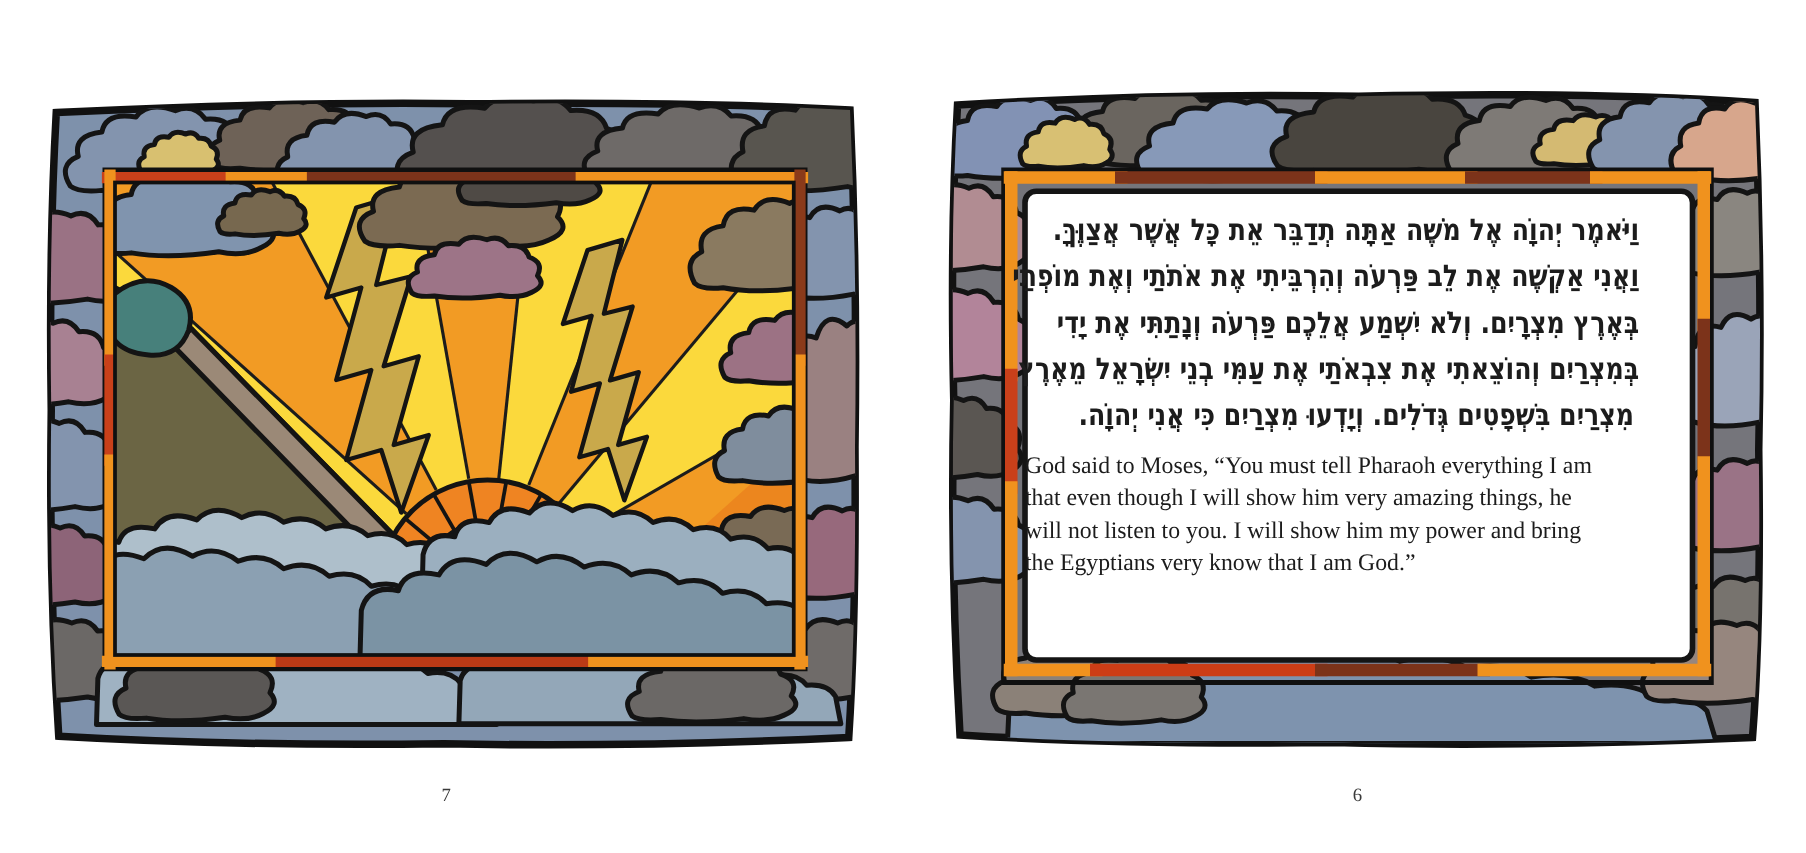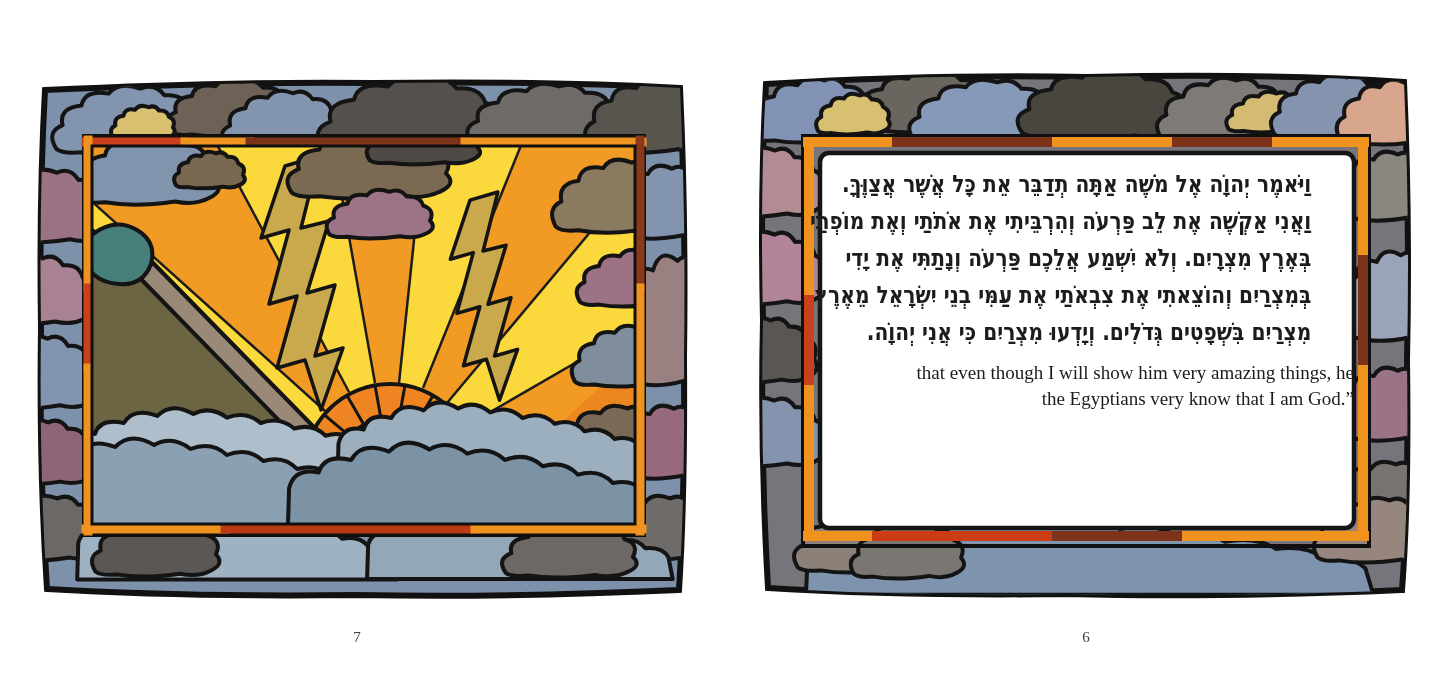"וַיֹּאמֶר יְהוָֹה אֶל מֹשֶׁה אַתָּה" #text-panel { text-align: right -> left }
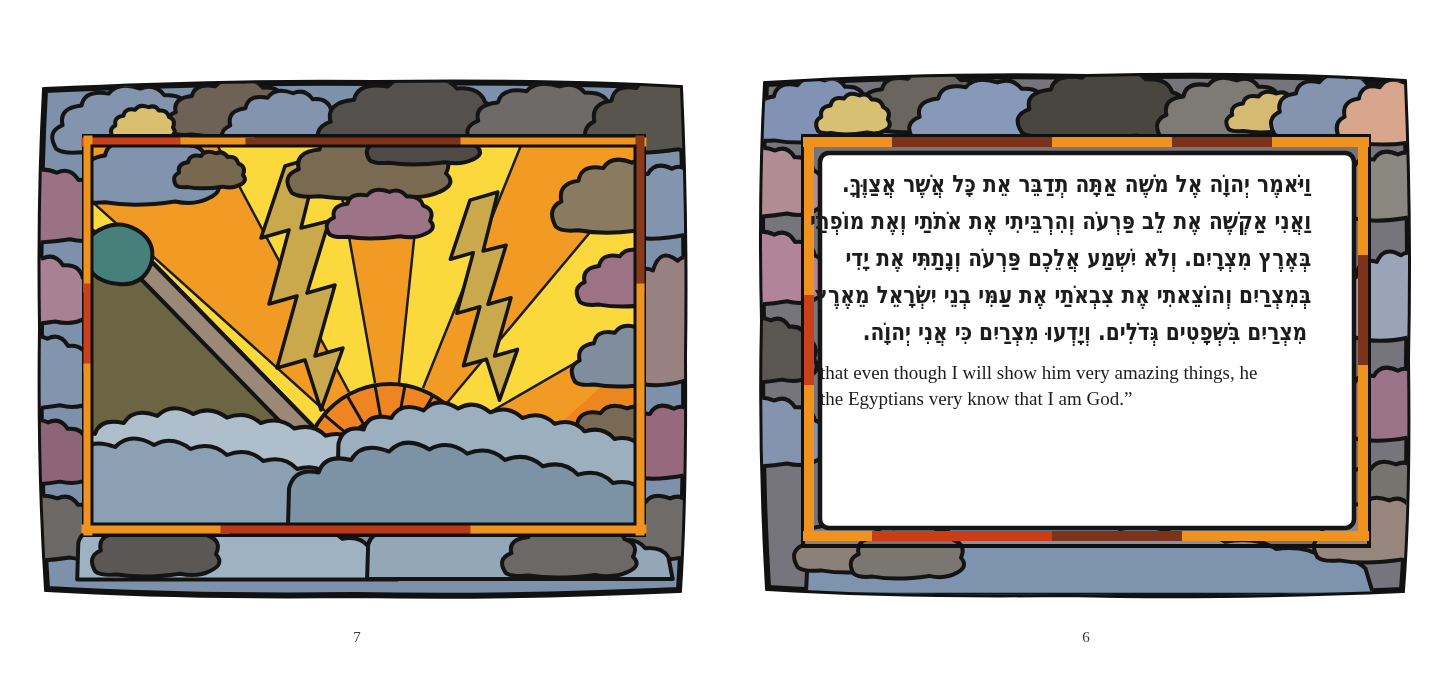"God said to Moses, “You" div { html: none -> <div>God said to Moses, “You must tell Pharaoh everything I am</div> }
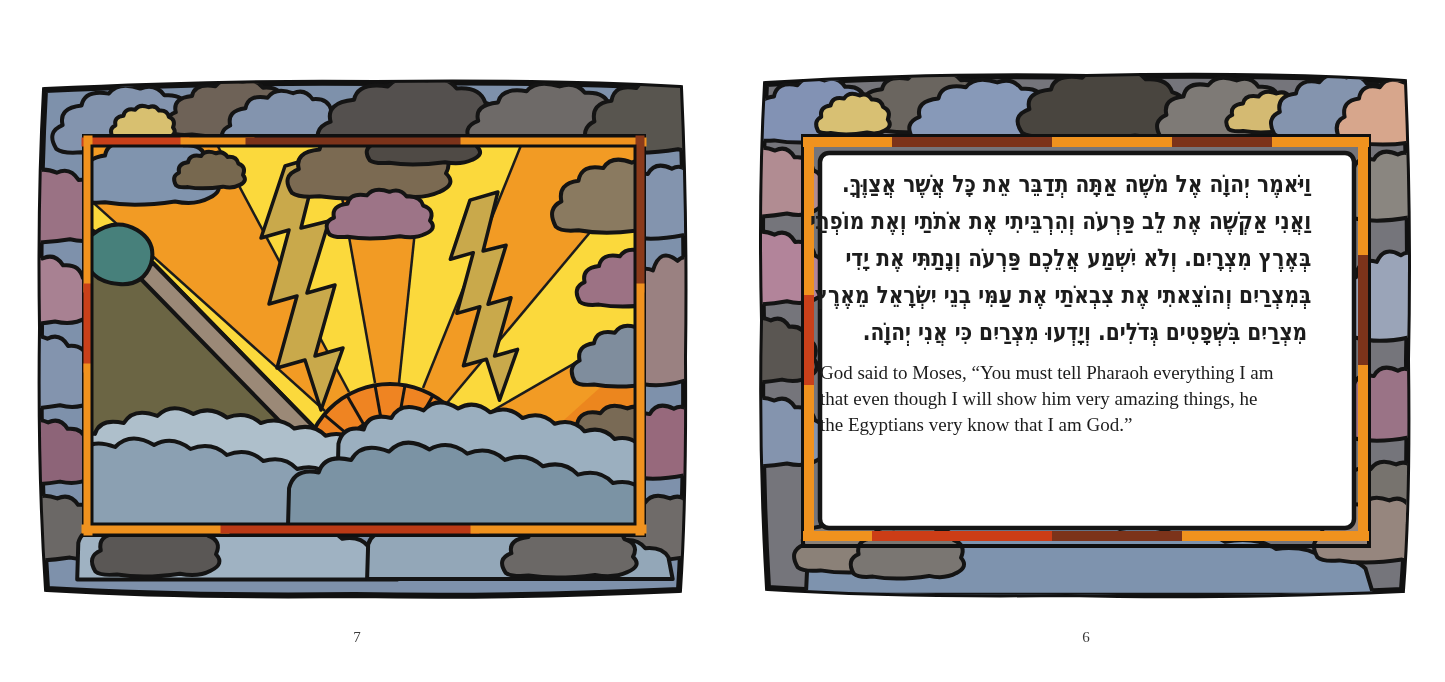"will not listen to you." div { html: none -> <div>will not listen to you. I will show him my power and bring</div> }
